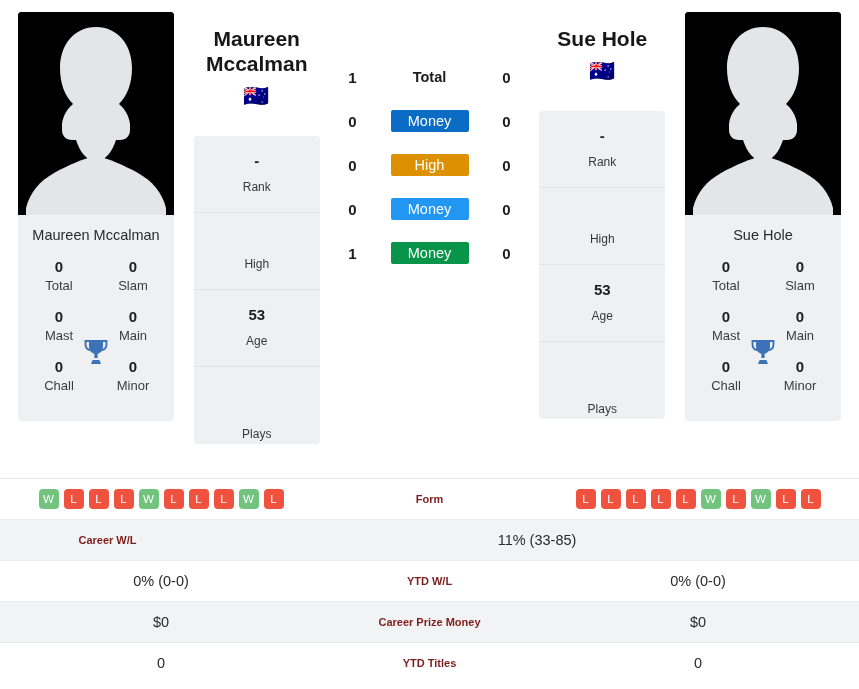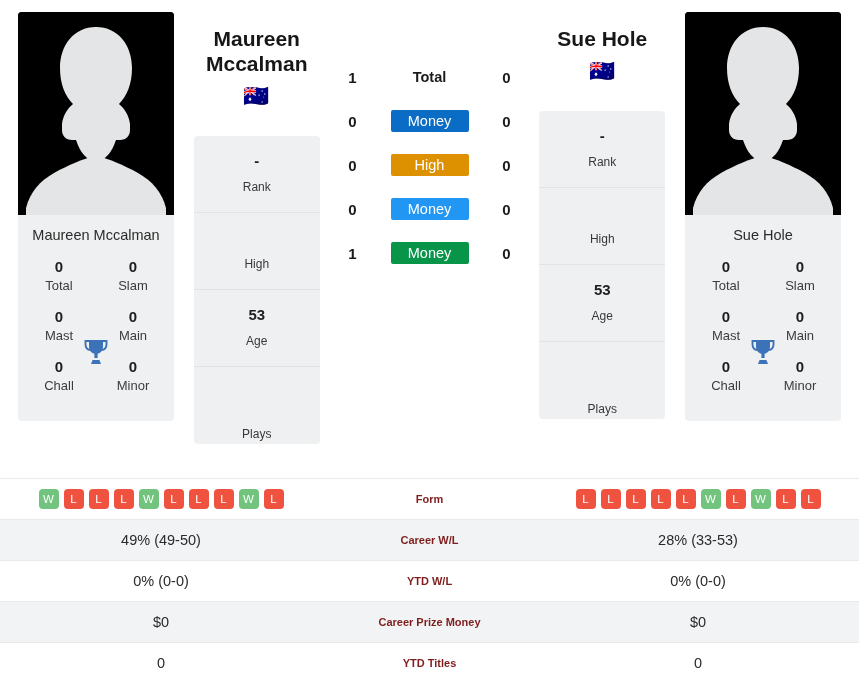"49% (49-50)" div.tcell { html: <div>49% (49-50)</div> -> none }
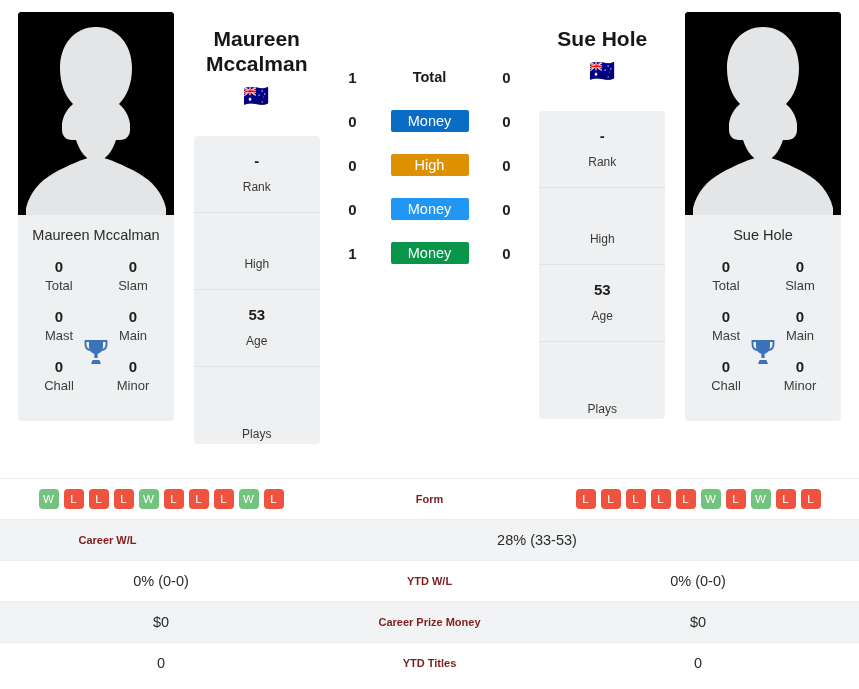"28% (33-53)" div.tcell { text: 28% (33-53 -> 11% (33-85 }
